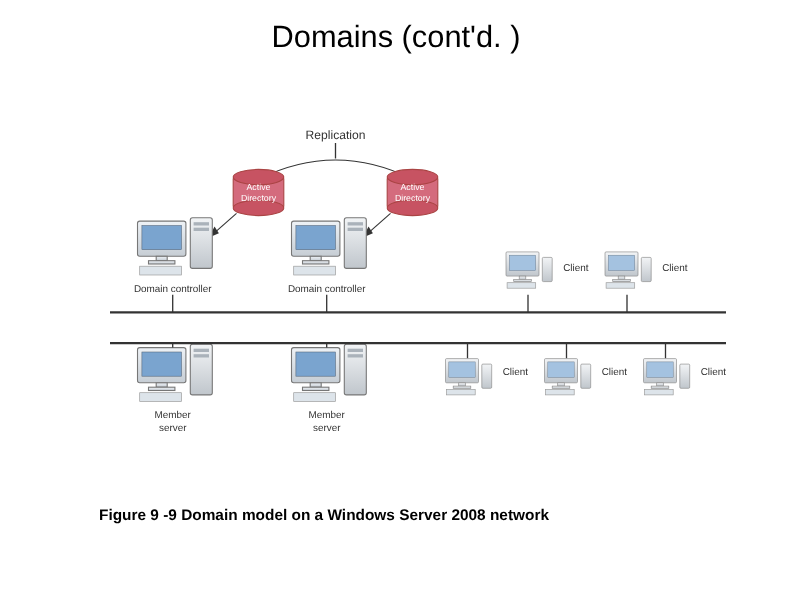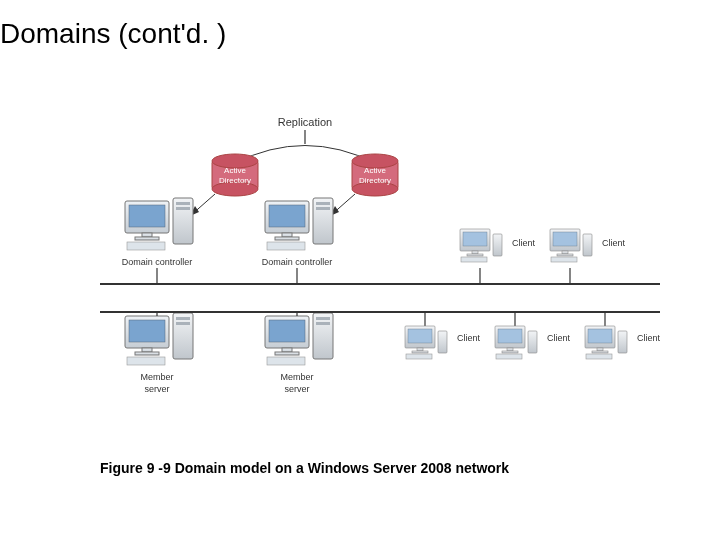"Domains (cont'd. )" .title { text-align: left -> center }
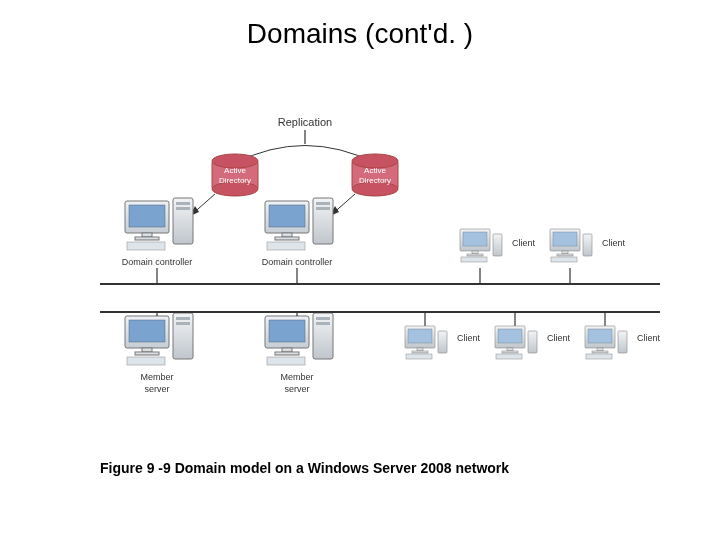"Figure 9 -9 Domain model" .caption { left: 100px -> 90px }
